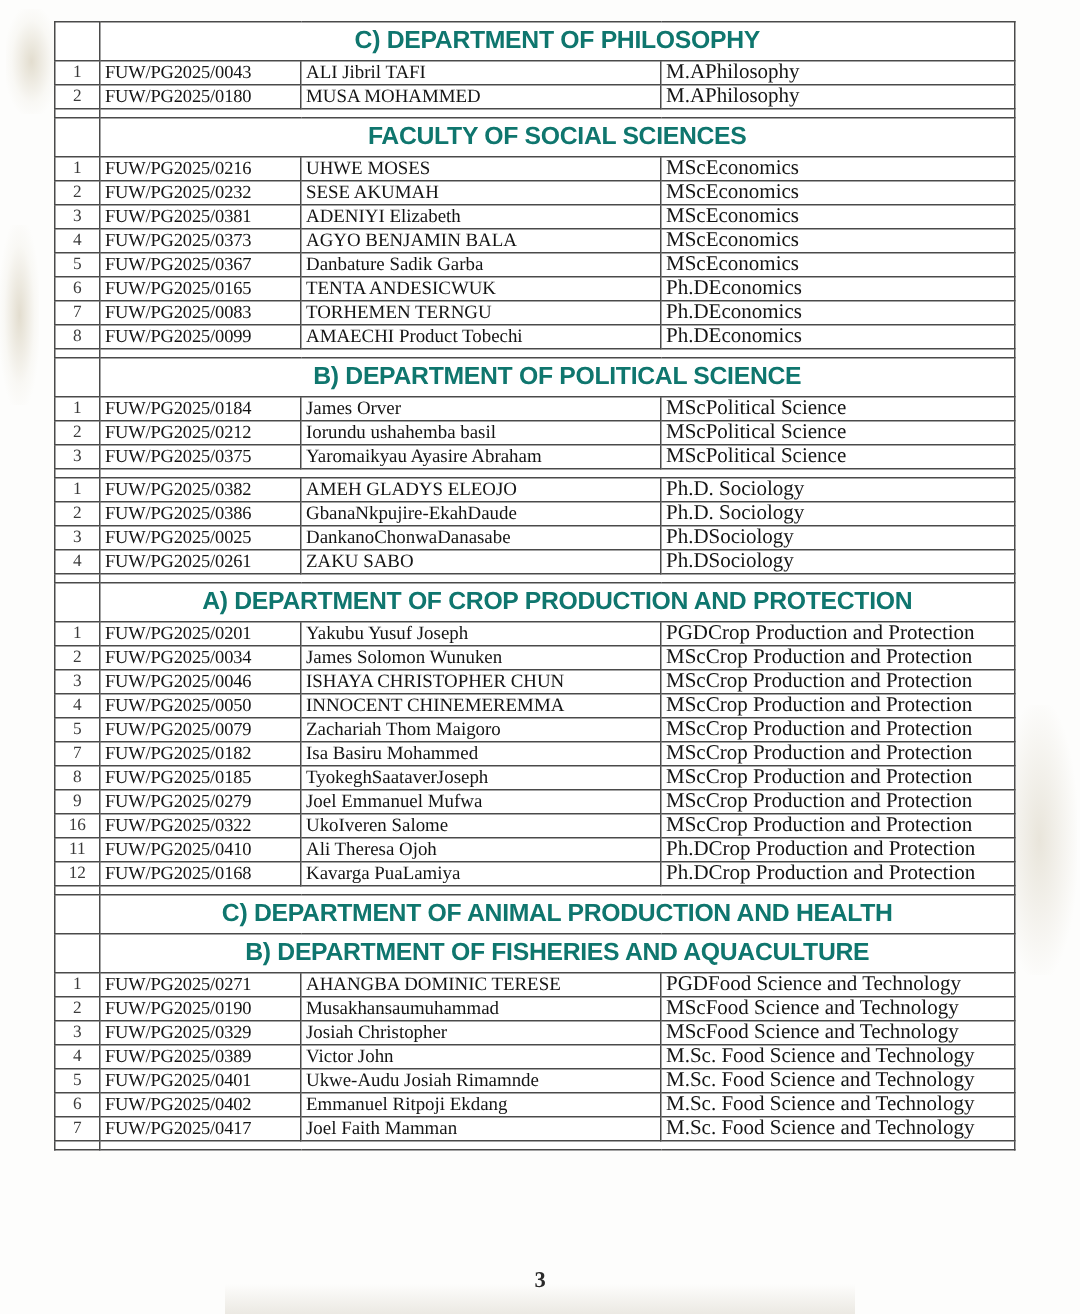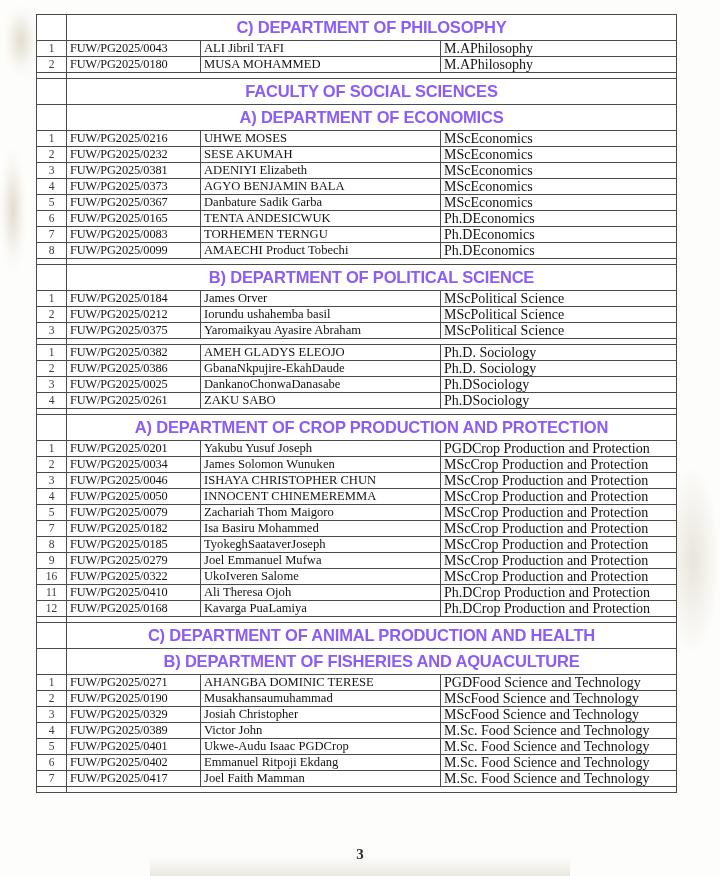"C) DEPARTMENT OF PHILOSOPHY" .band { color: #8b5cf6 -> #0f766e }
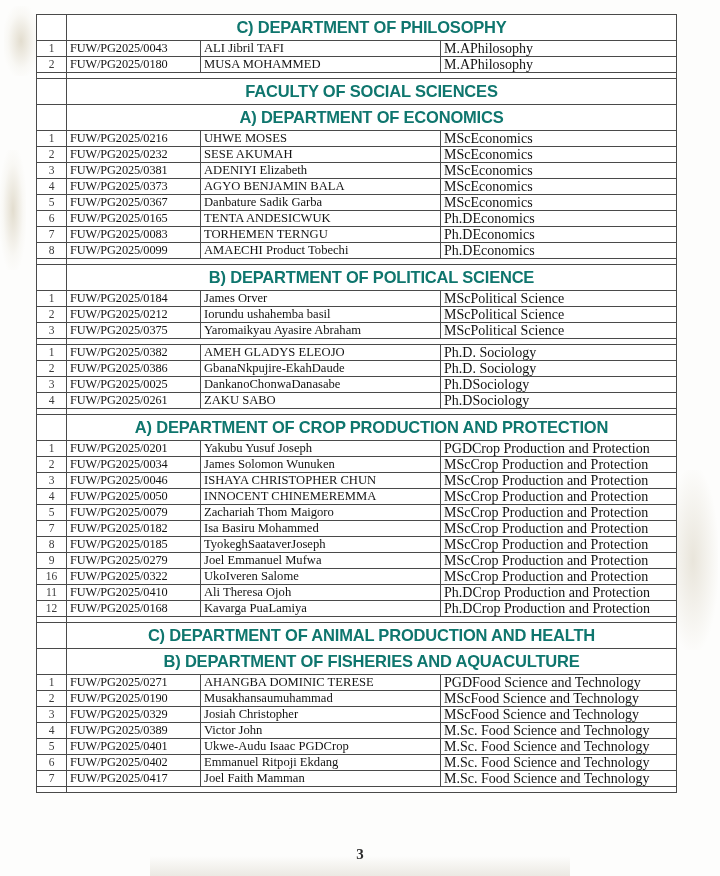"A) DEPARTMENT OF ECONOMICS" tr.dept-row { html: <tr> <td></td> <td> <div>A) DEPARTMENT OF ECONOMICS</div> </td> </tr> -> none }
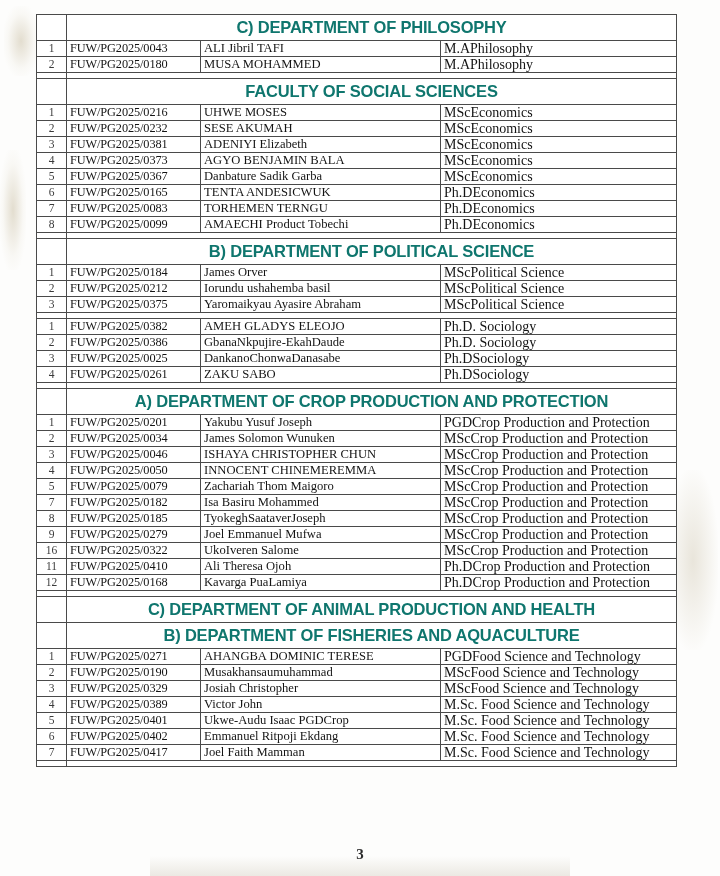"Ukwe-Audu Isaac PGDCrop" td.name { text: Isaac PGDCrop -> Josiah Rimamnde }
